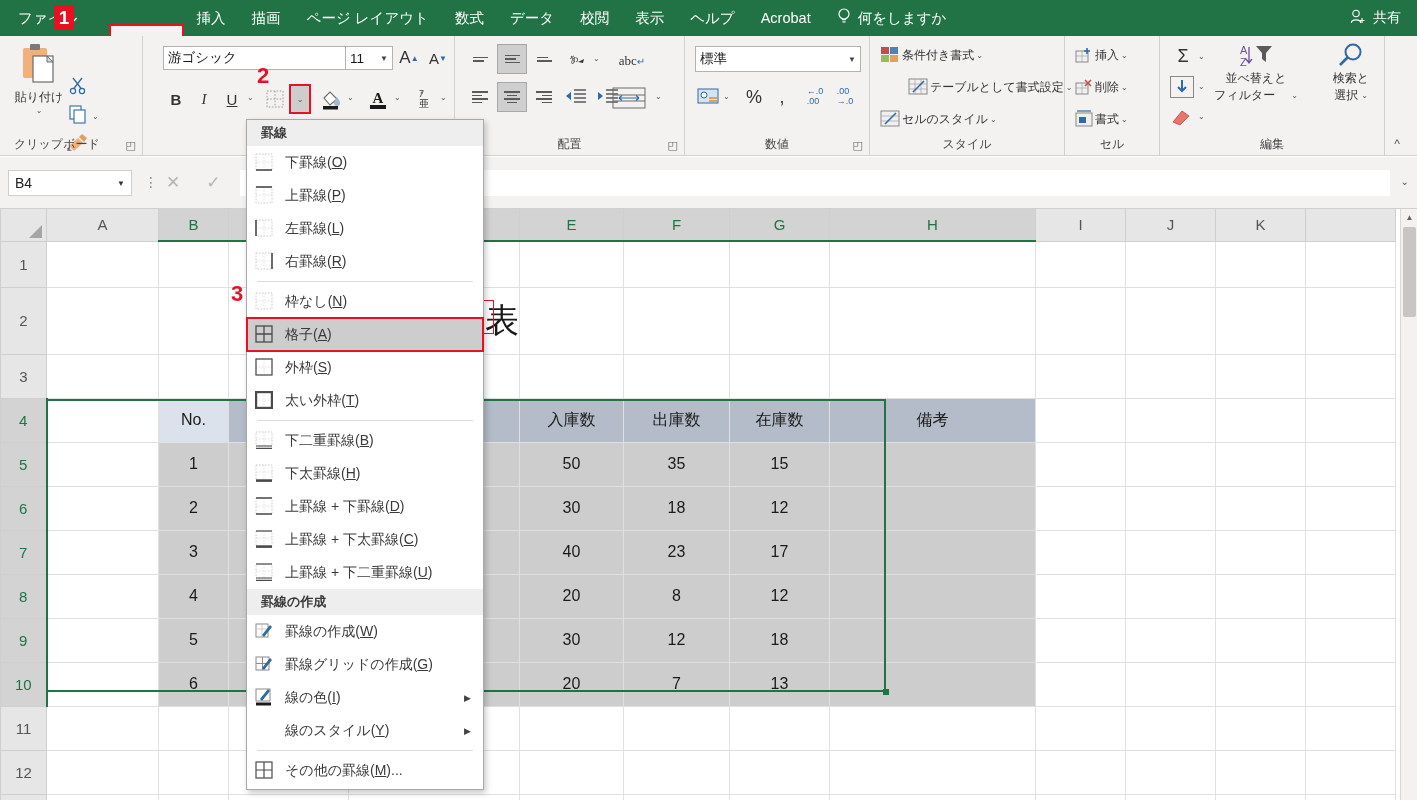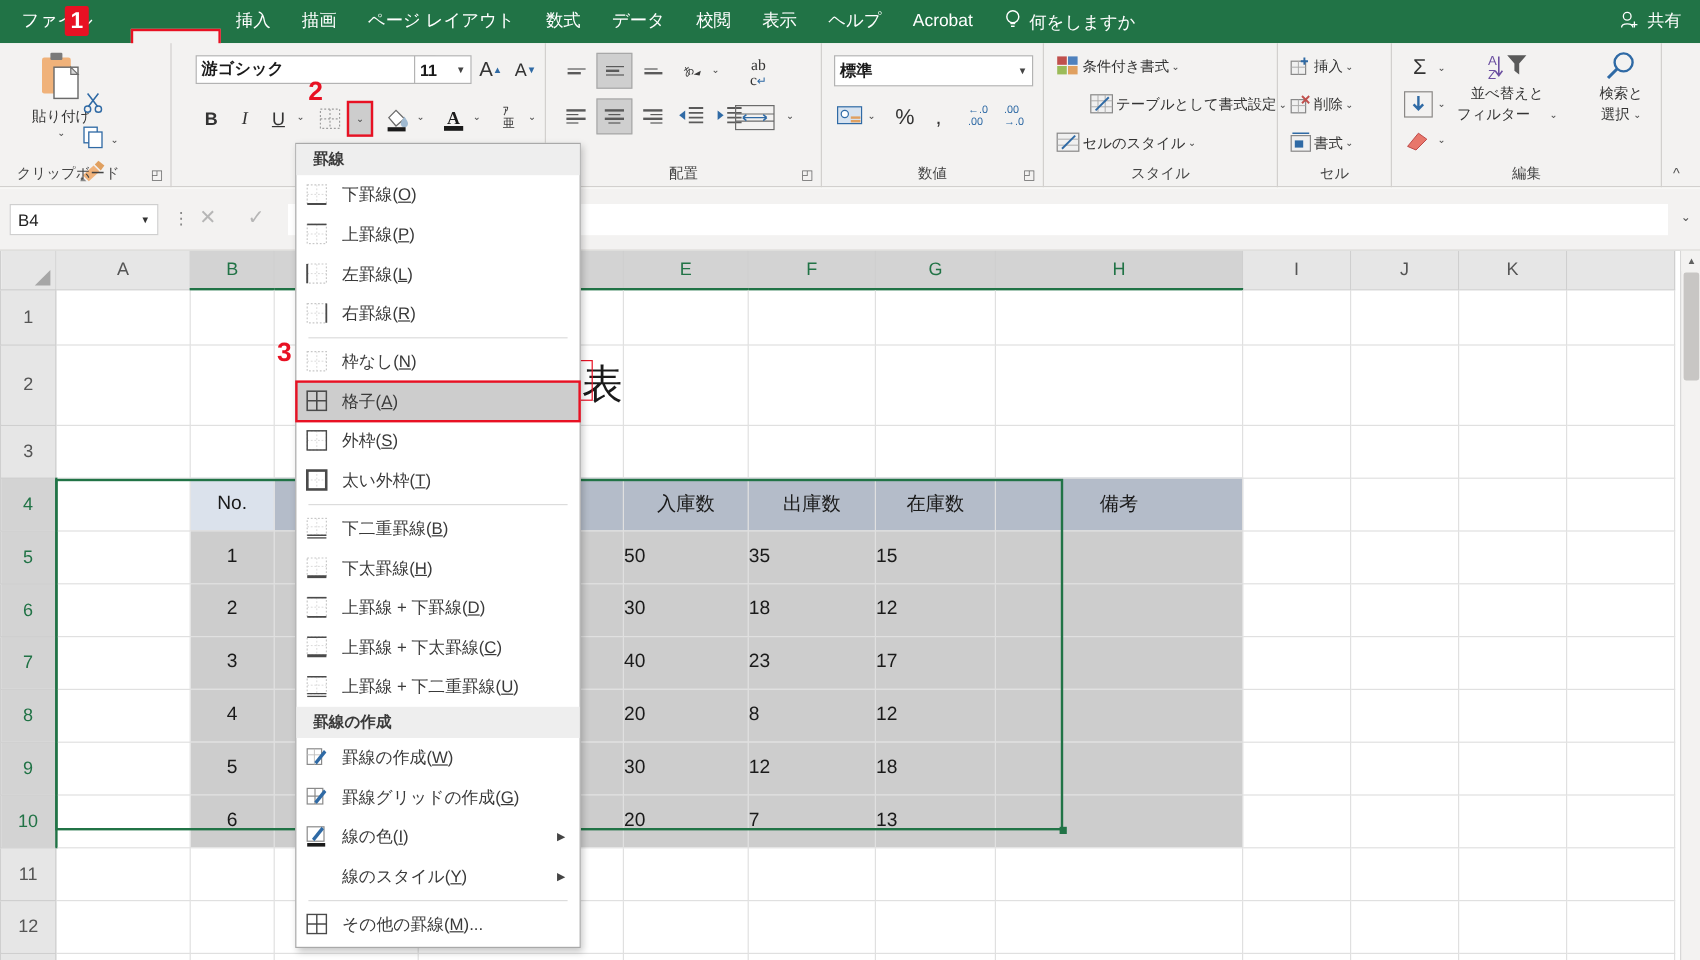"游ゴシック" .fontbox { font-weight: bold -> none }
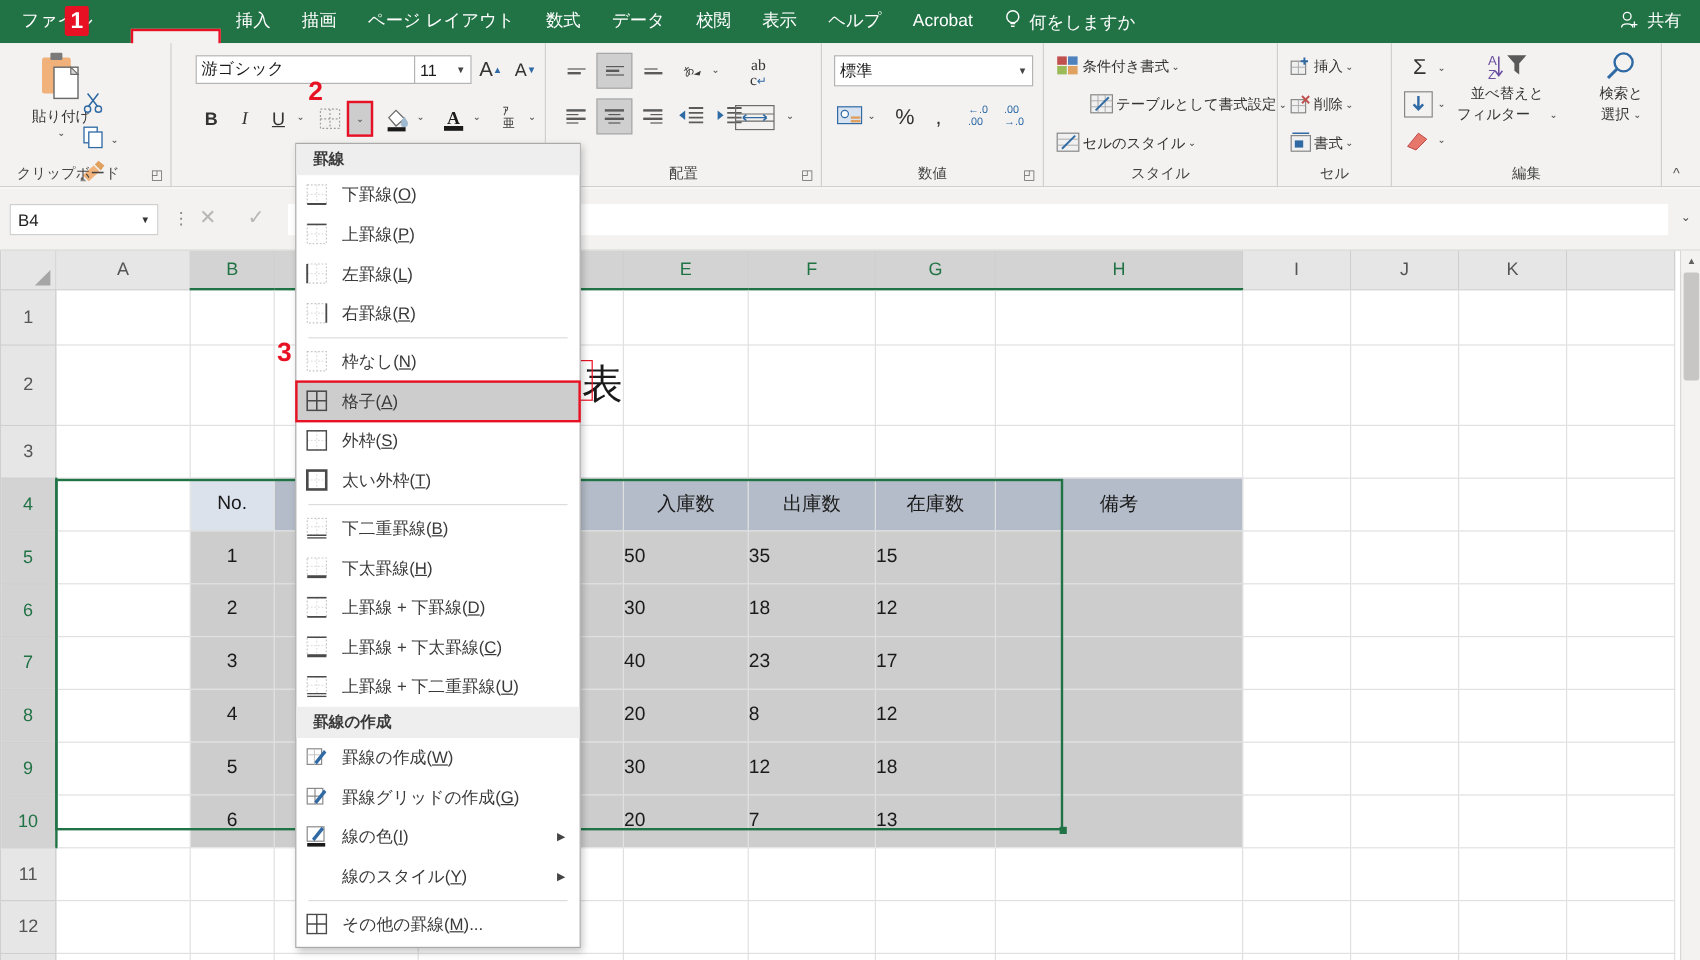"ab" div.btn { flex-direction: column -> row }
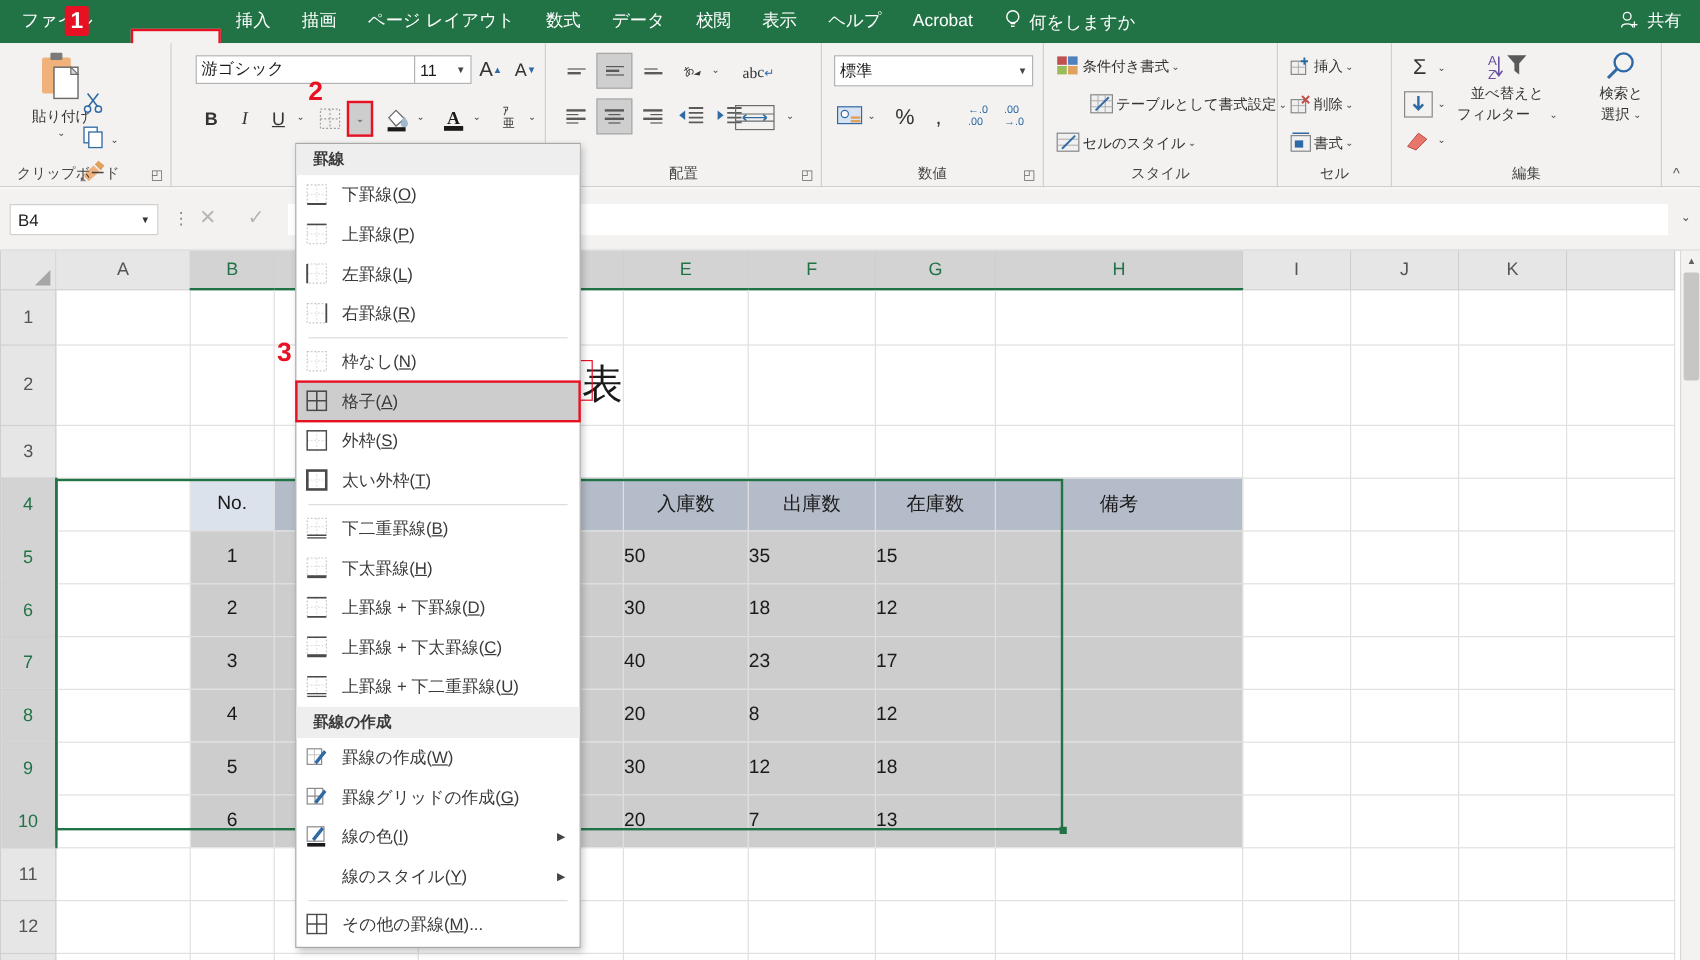"貼り付け" div.bigbtn { left: 20px -> 8px }
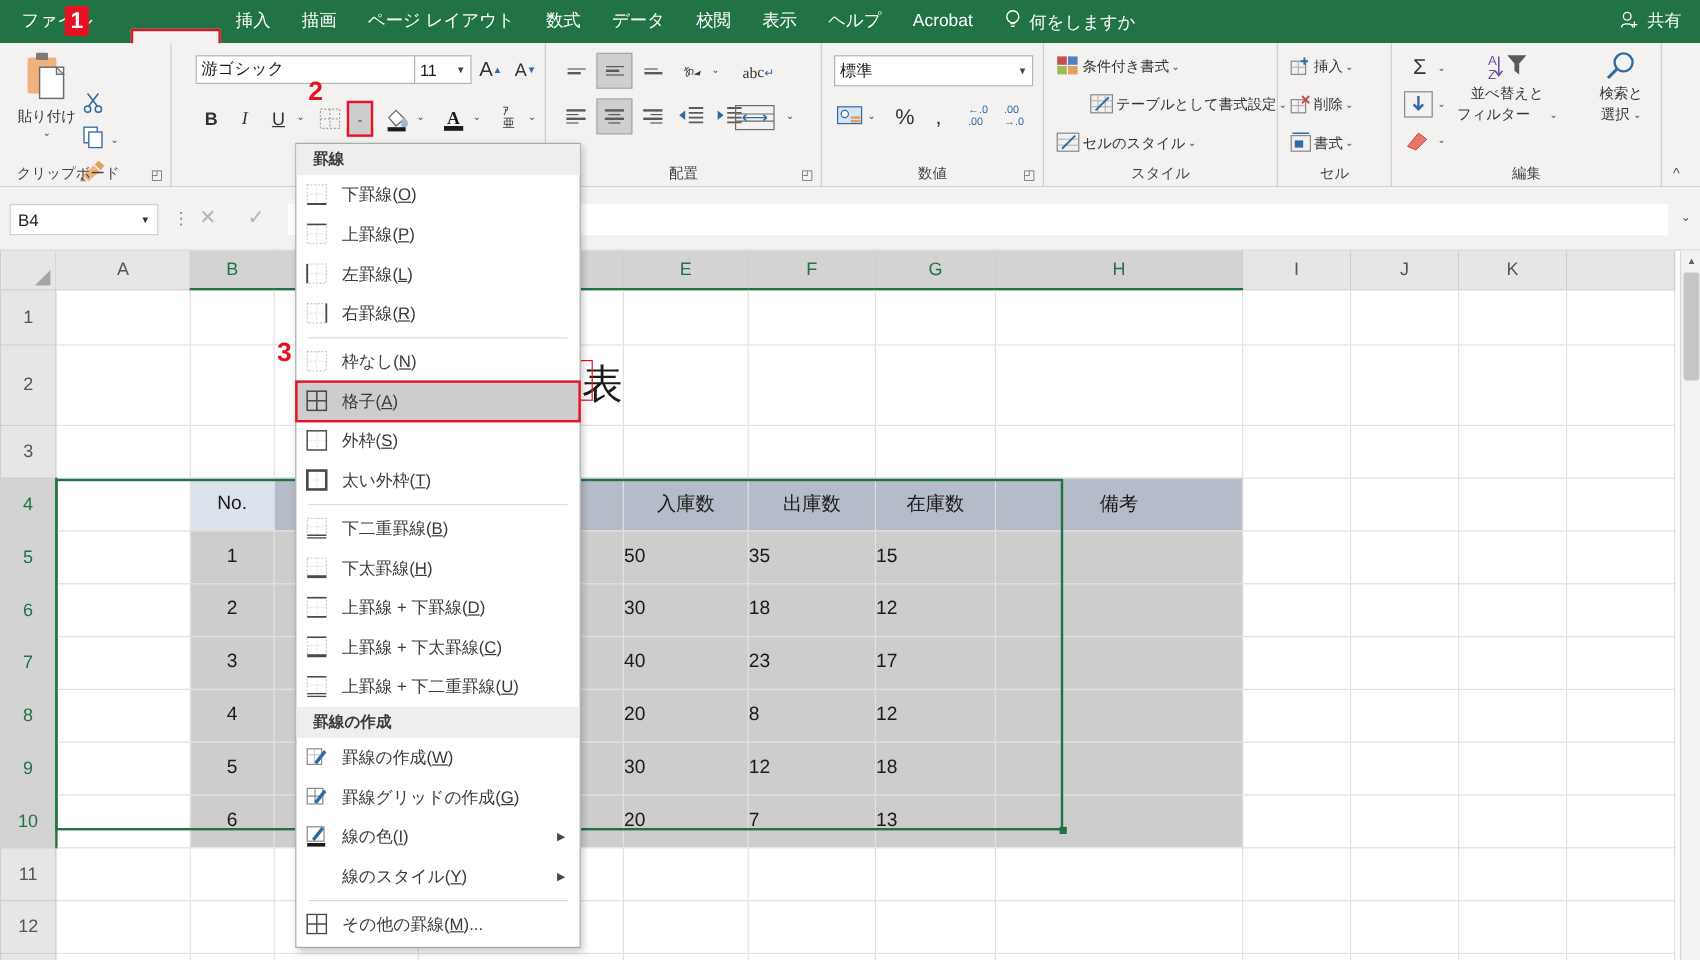"50" .cell.num { text-align: left -> center }
